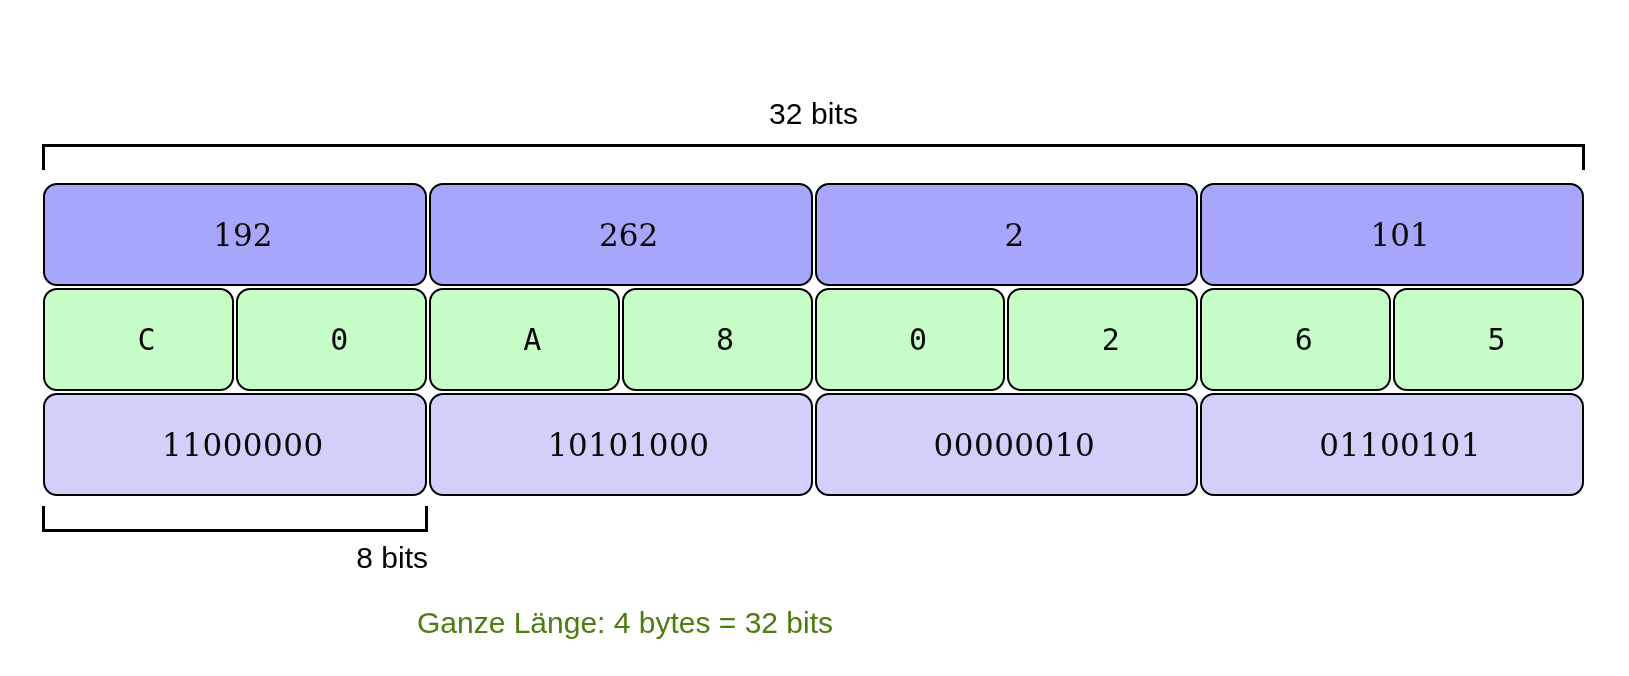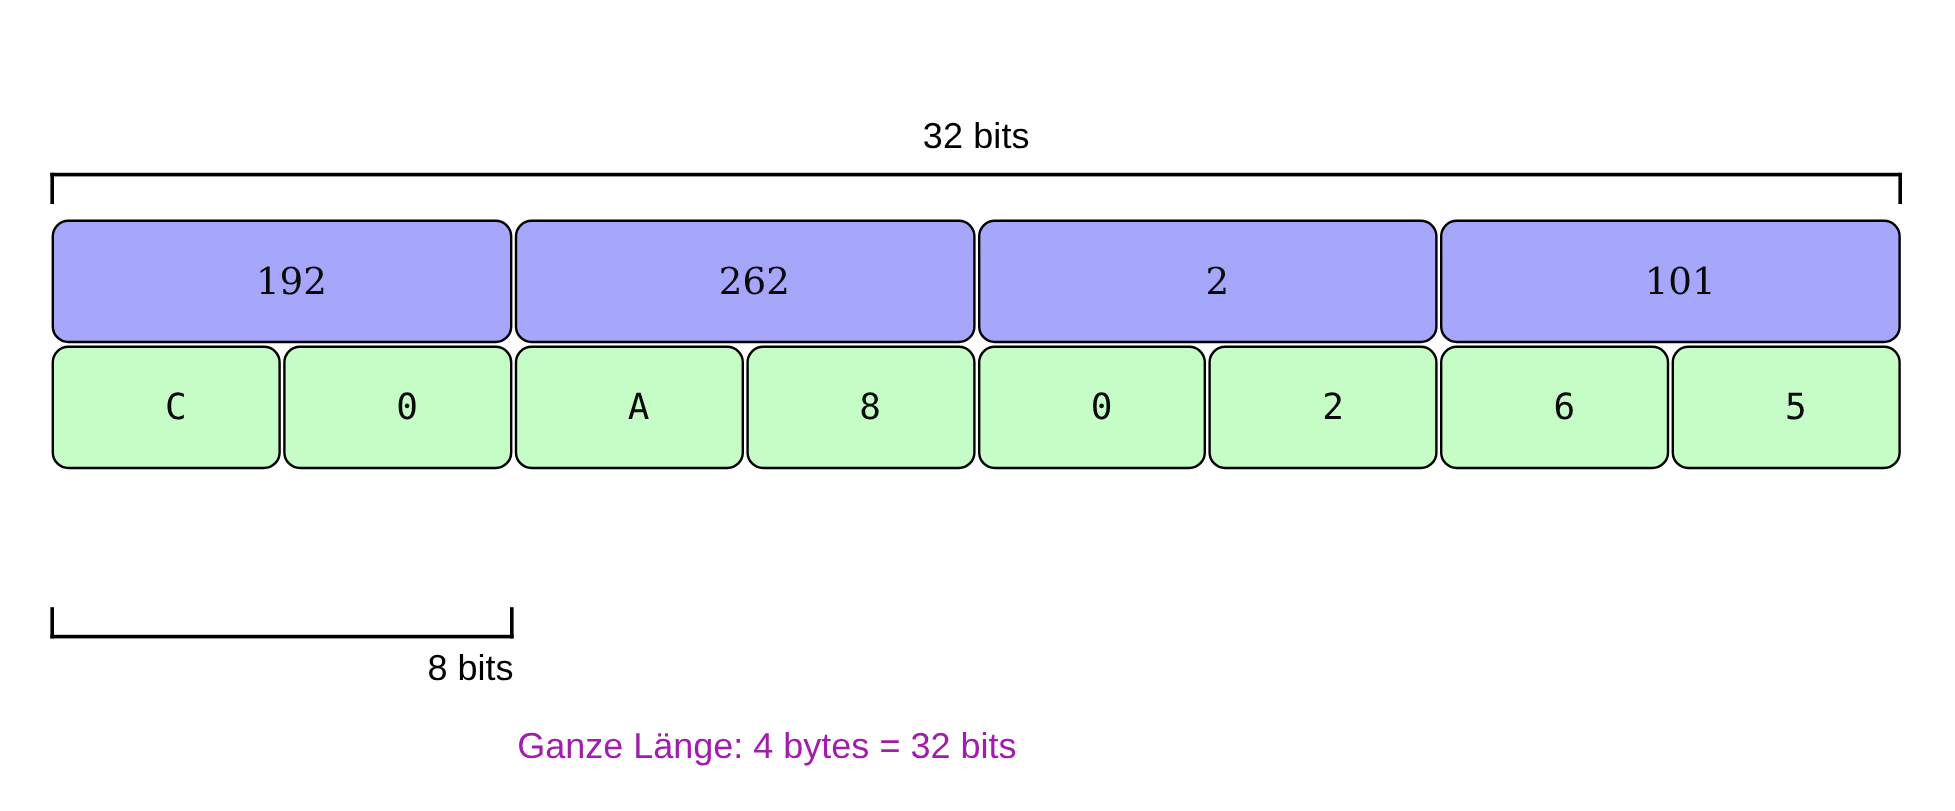"11000000" div.row { html: none -> <div> <div>11000000</div> <div>10101000</div> <div>00000010</div> <div>01100101</div> </div> }
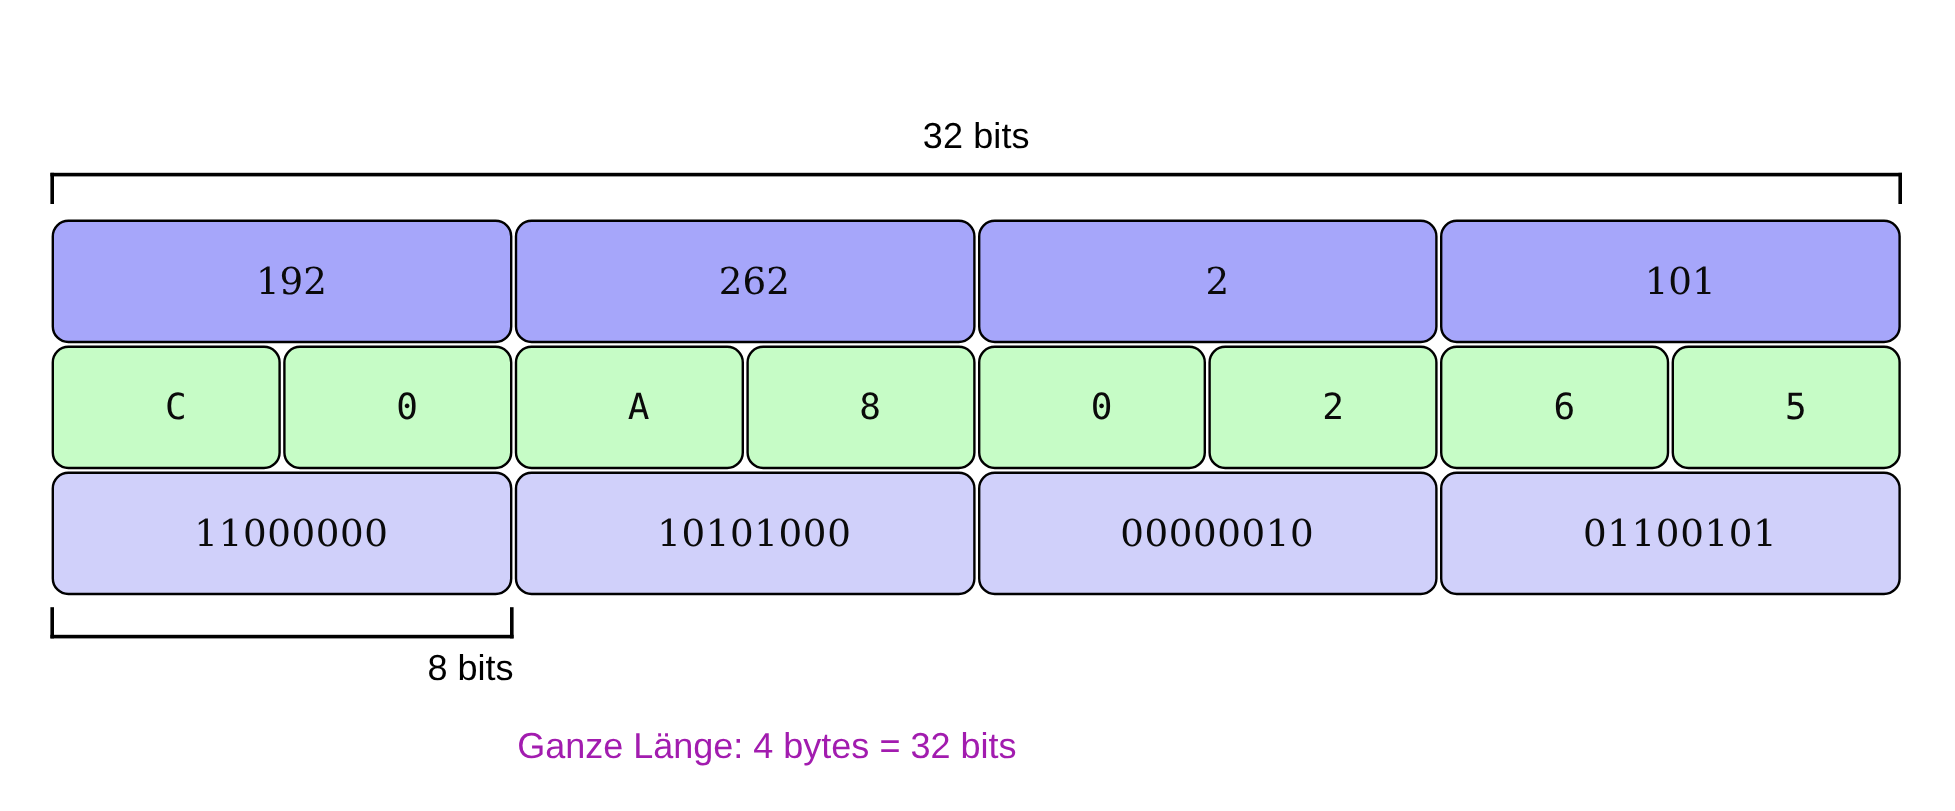"Ganze Länge: 4 bytes =" .caption { color: #a21caf -> #4d7c0f; padding-left: 14px -> none }
